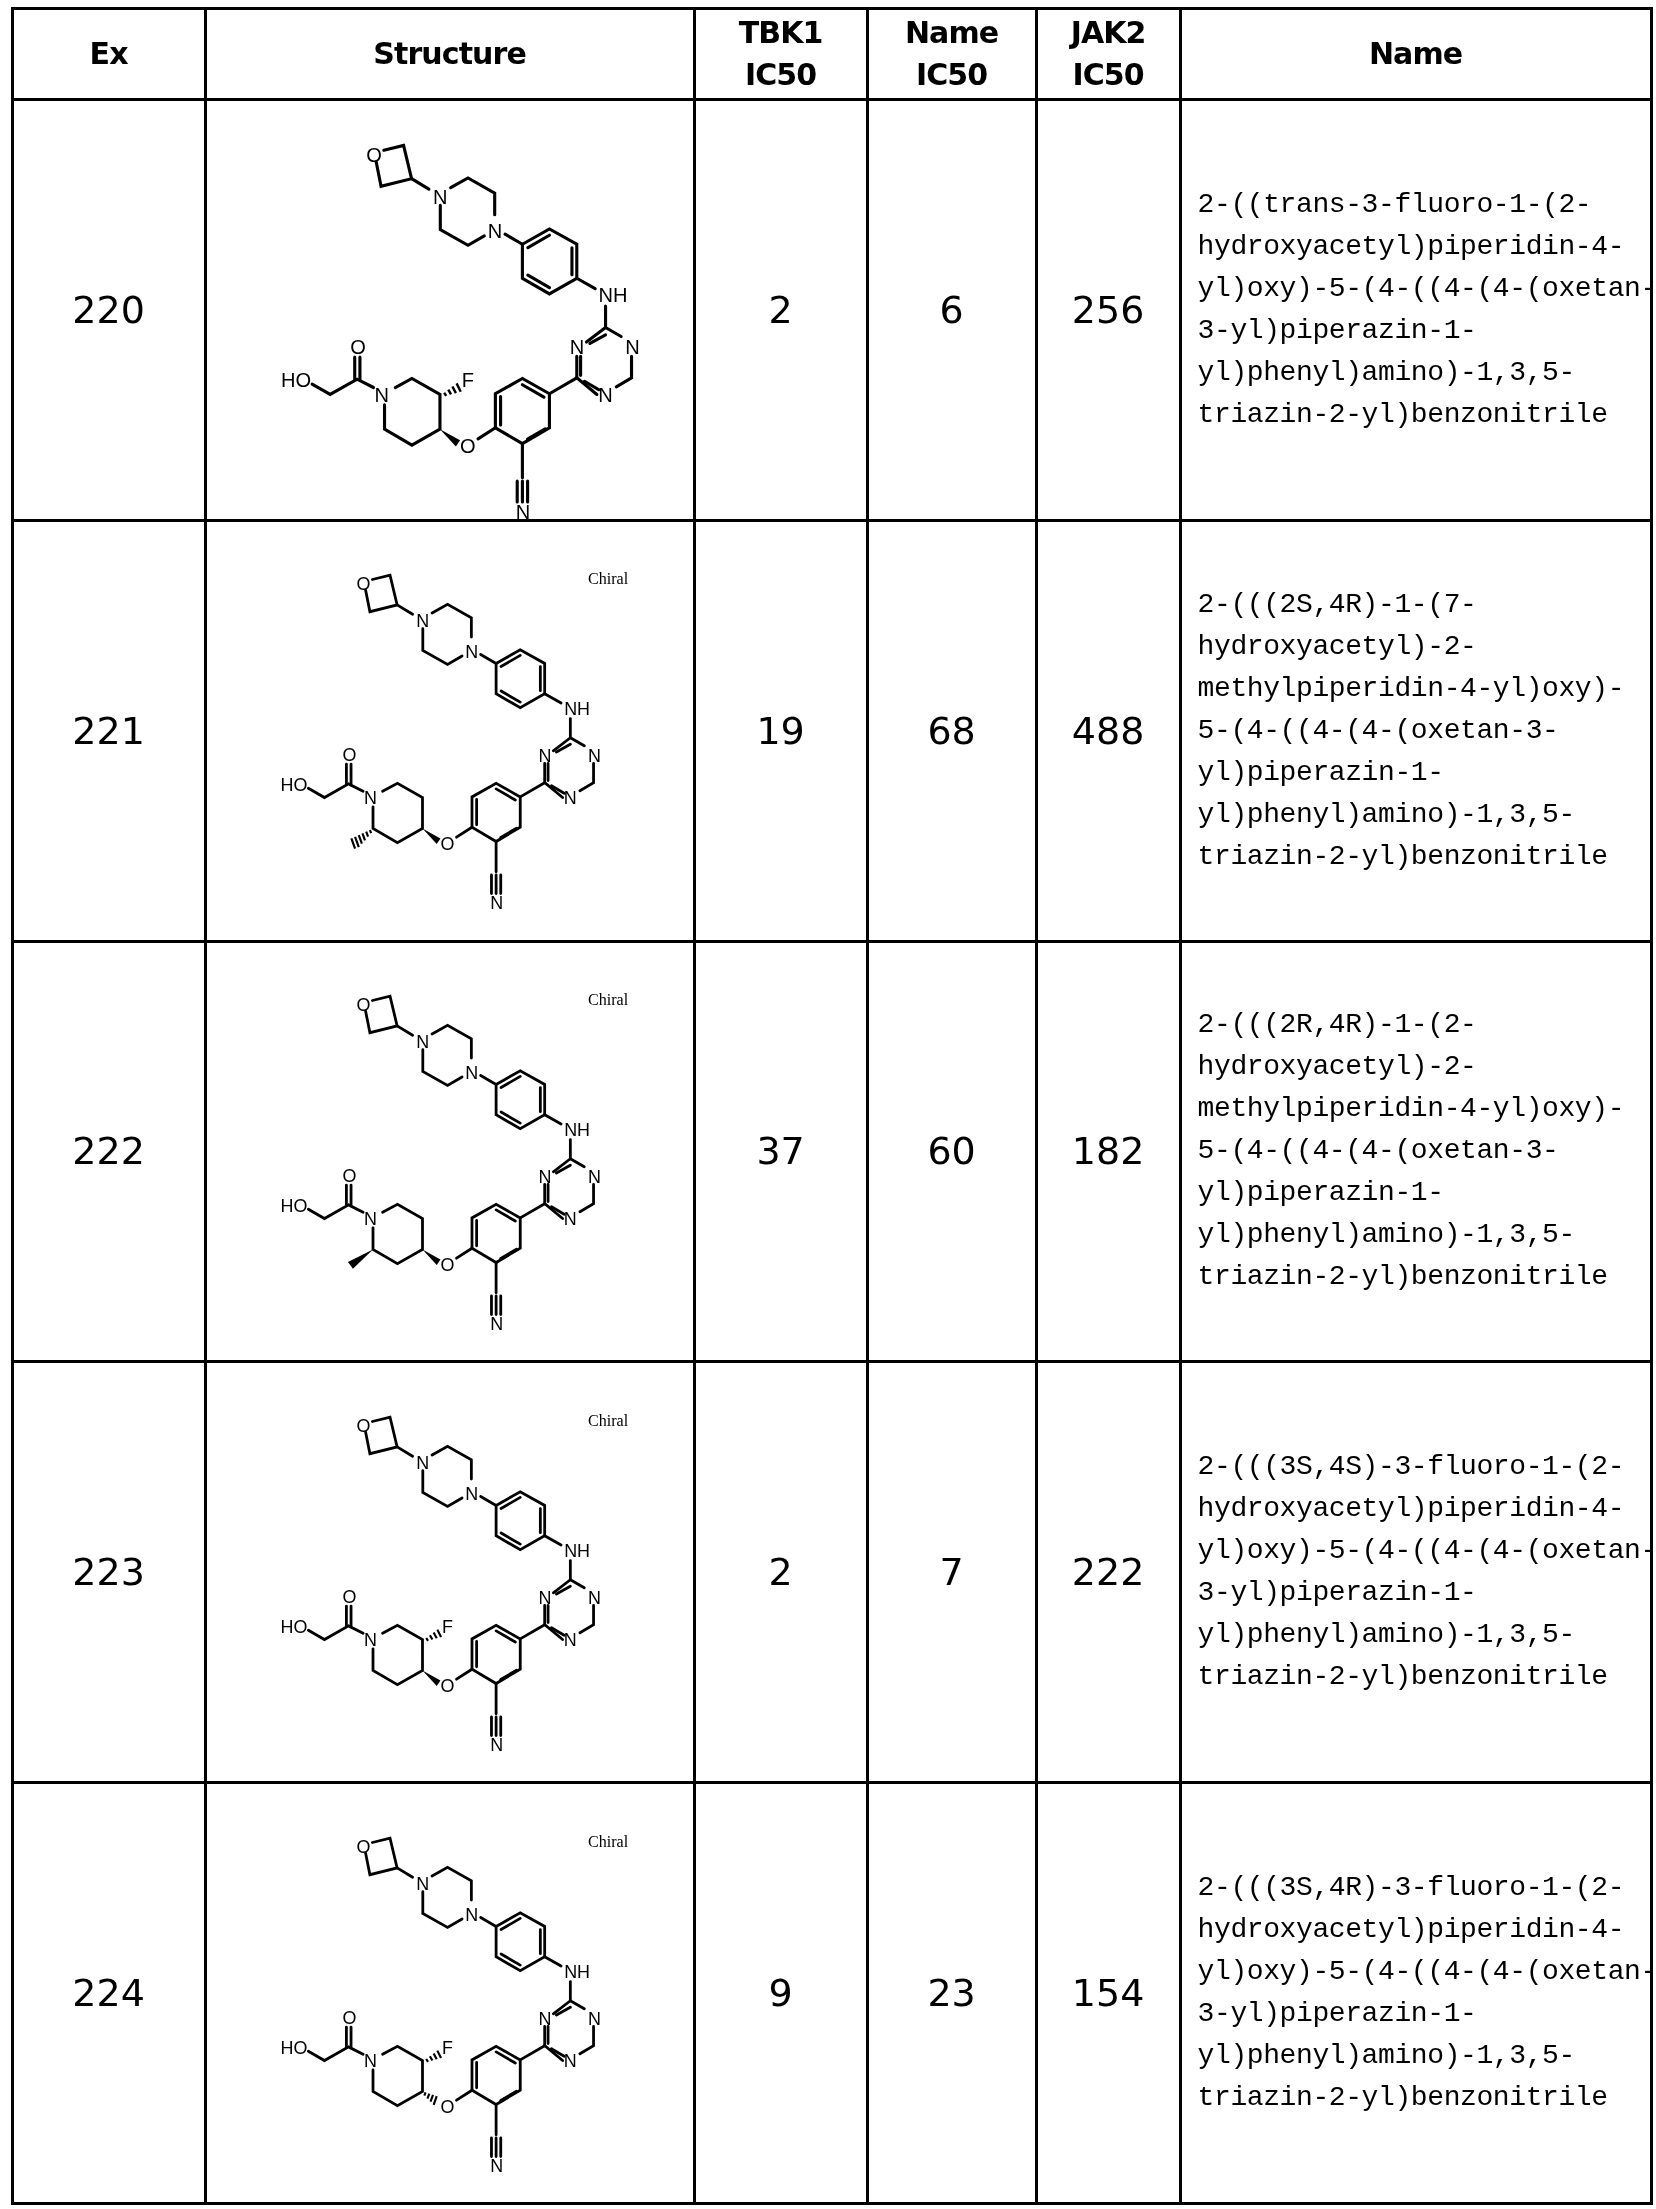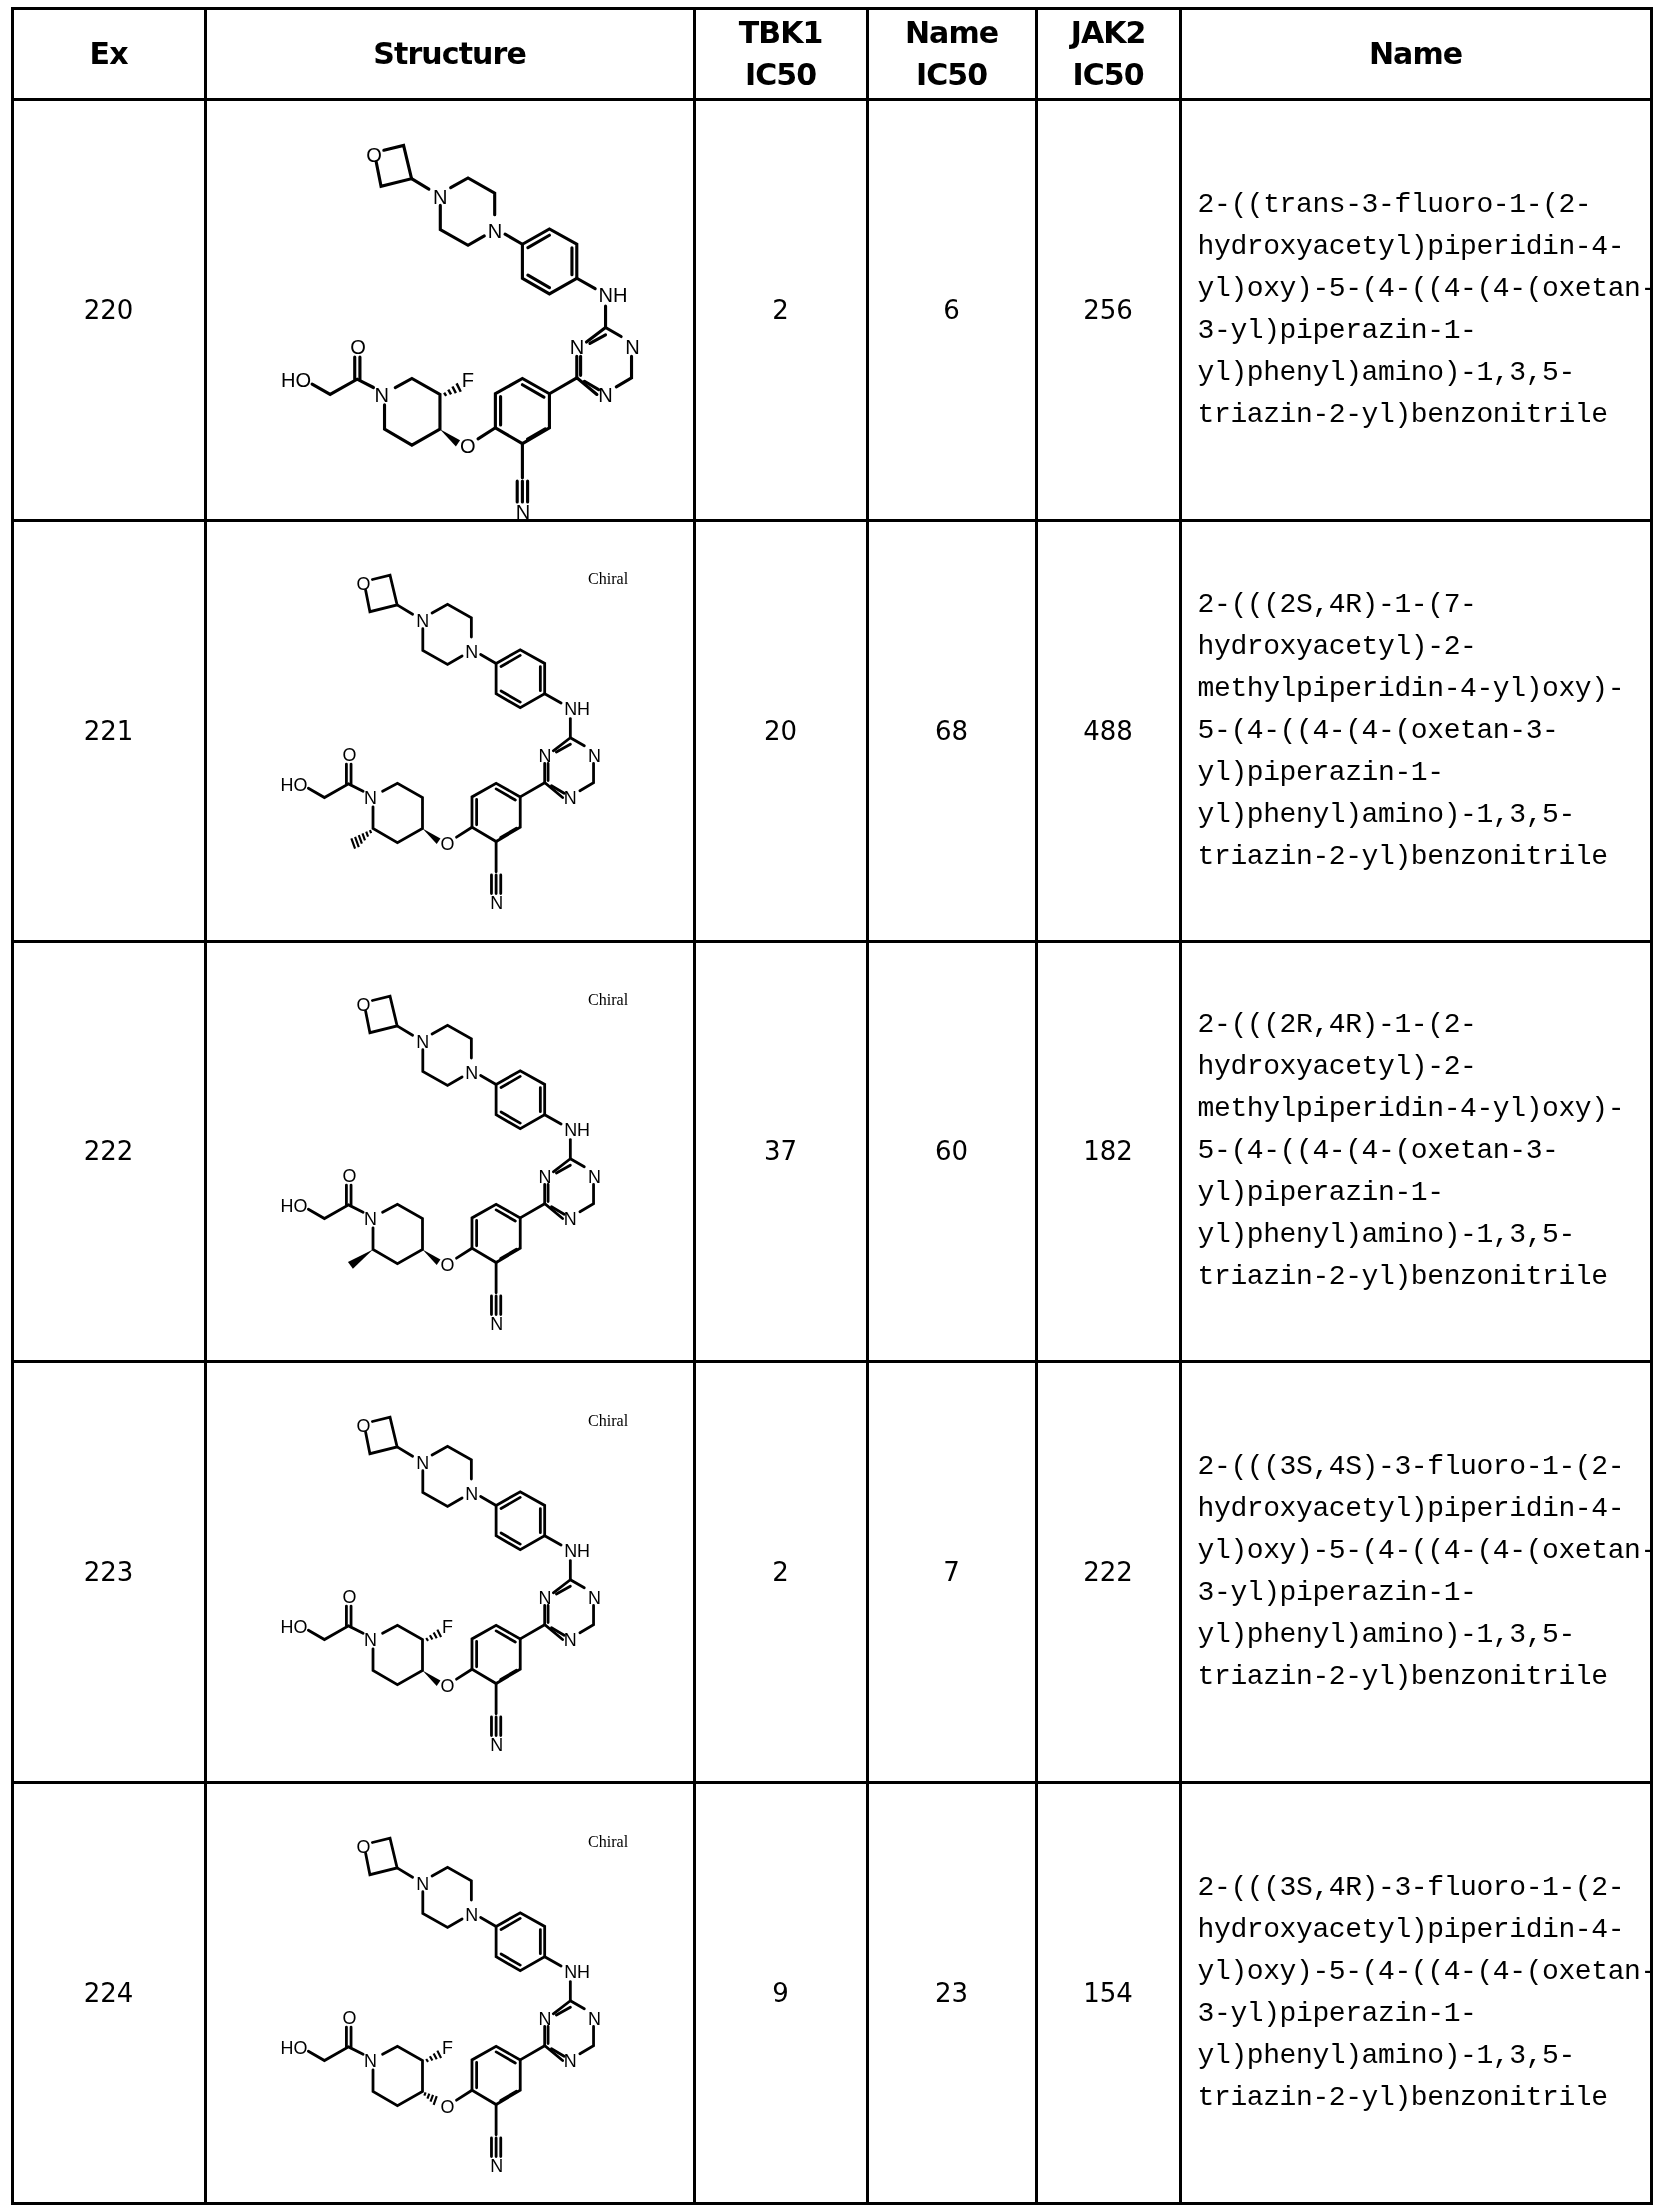"220" .num { font-size: 26px -> 38px }
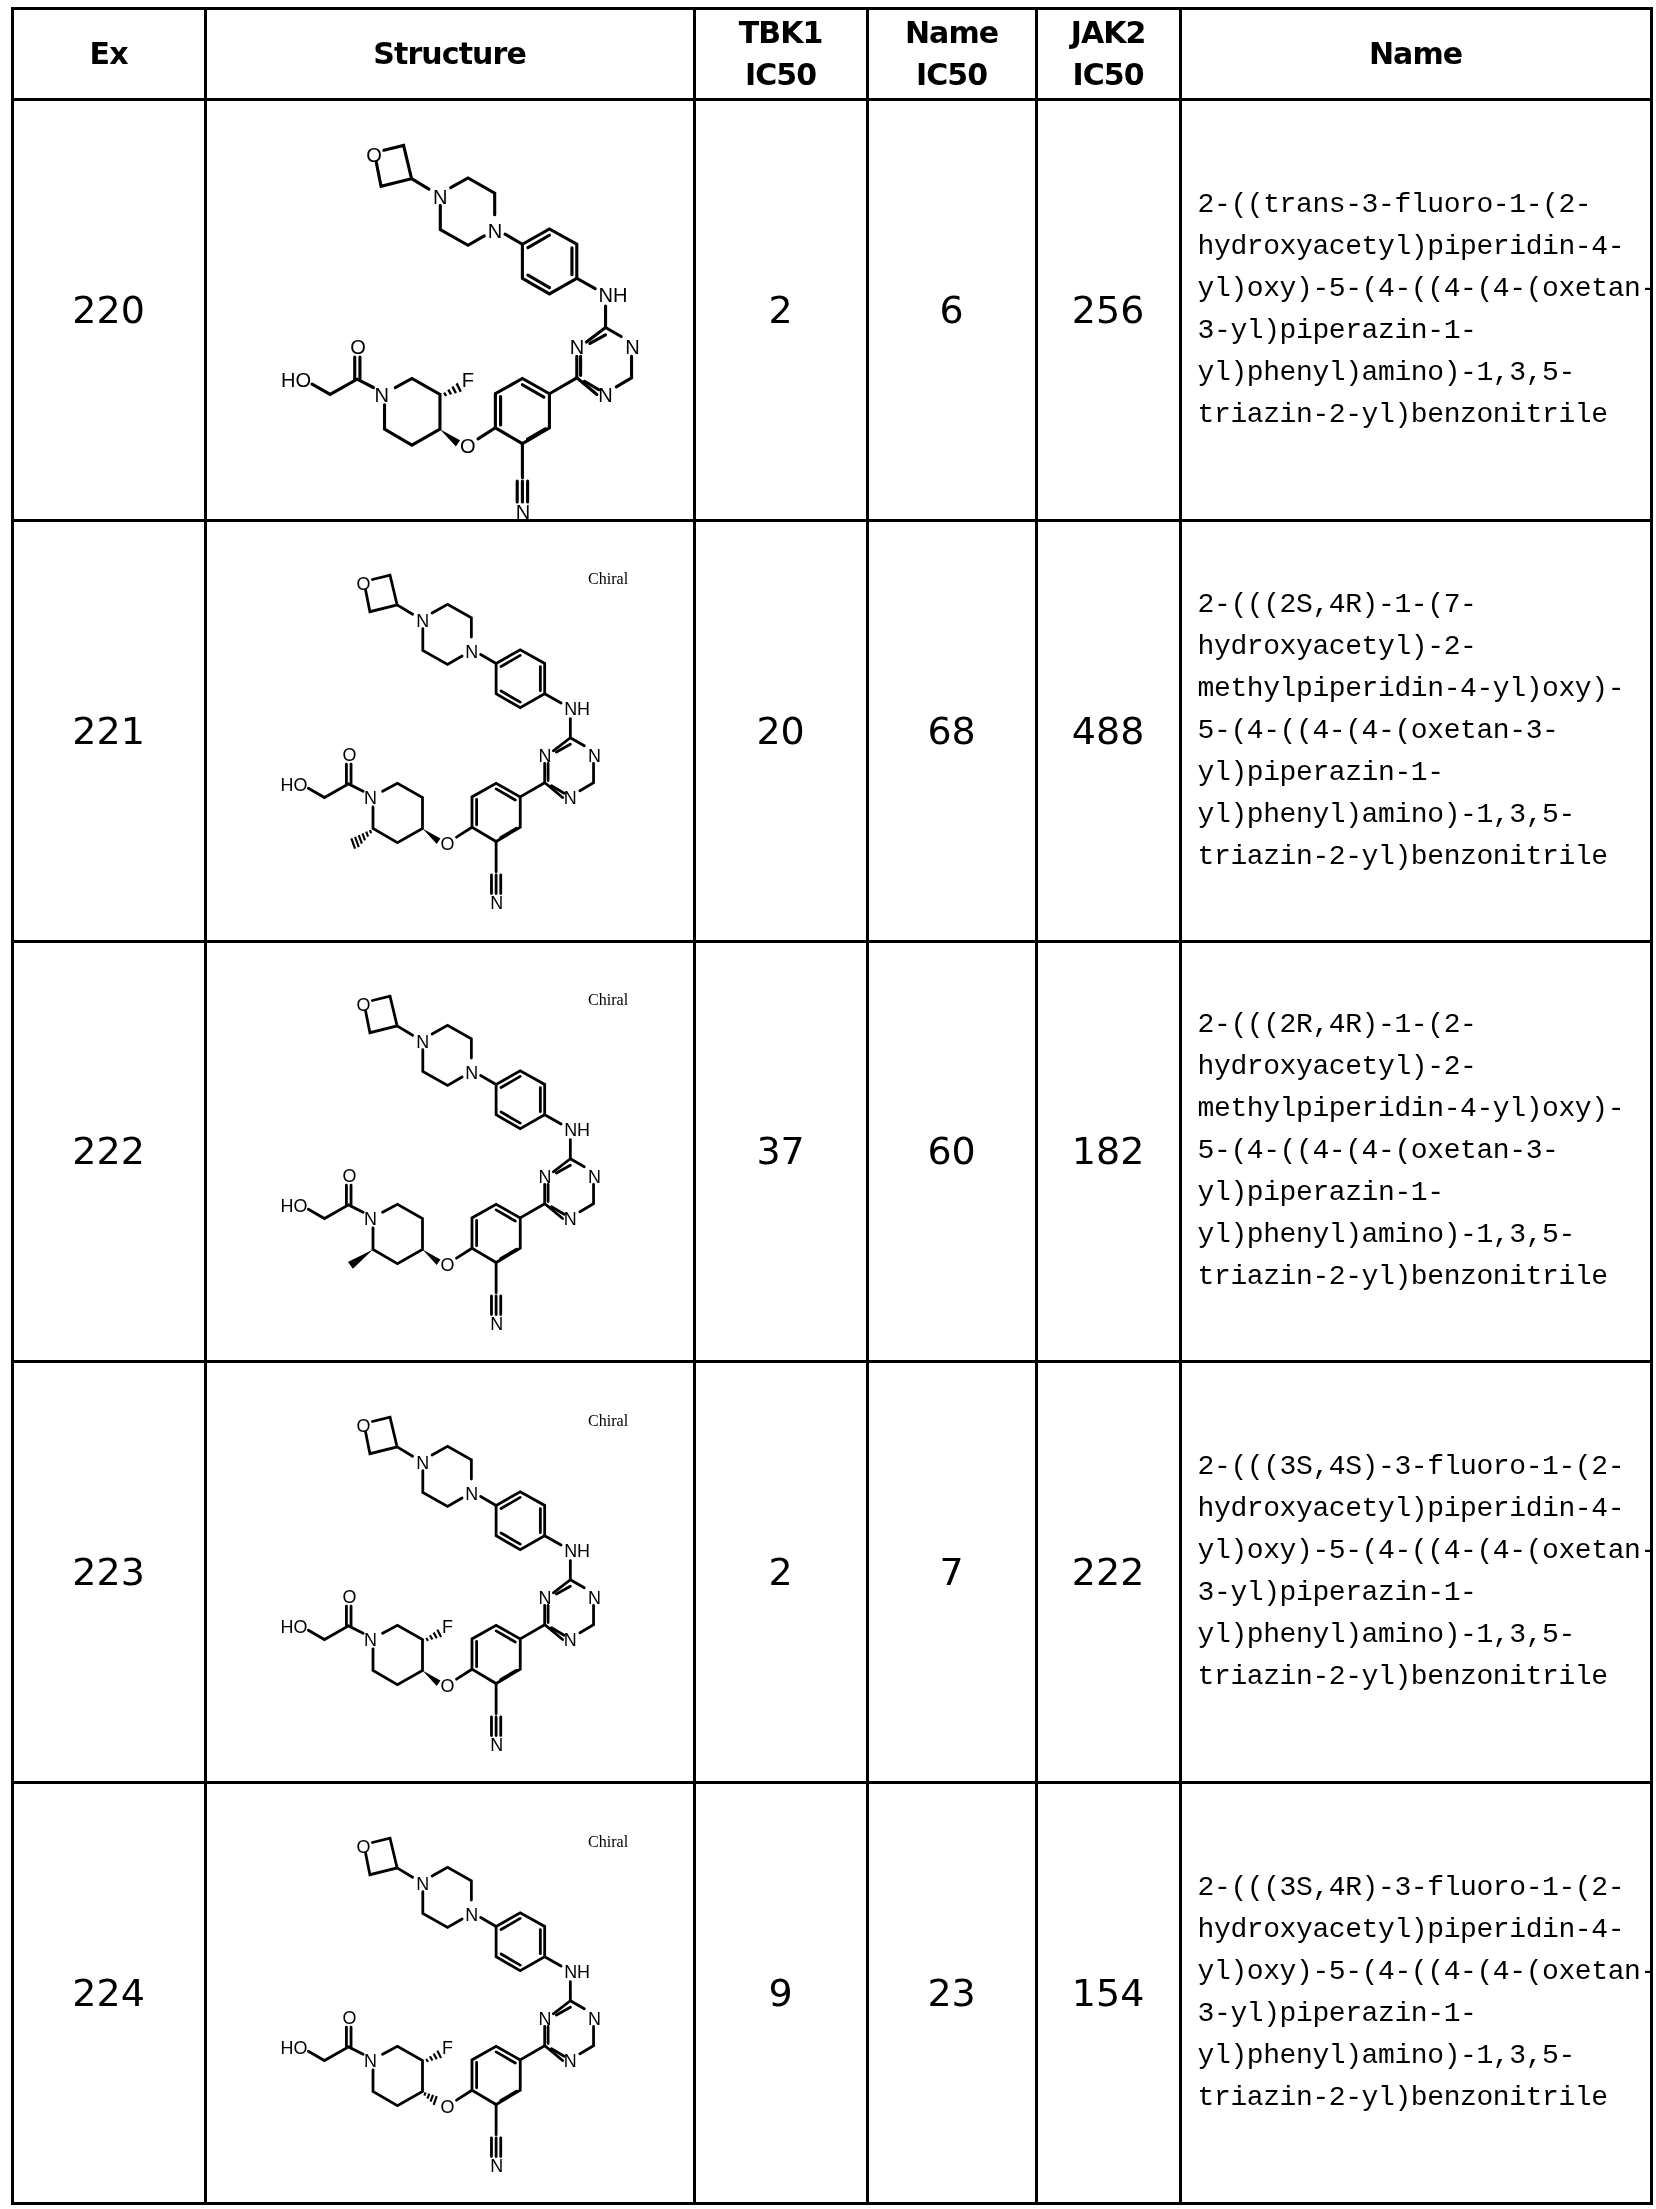"20" td.num { text: 20 -> 19 }
